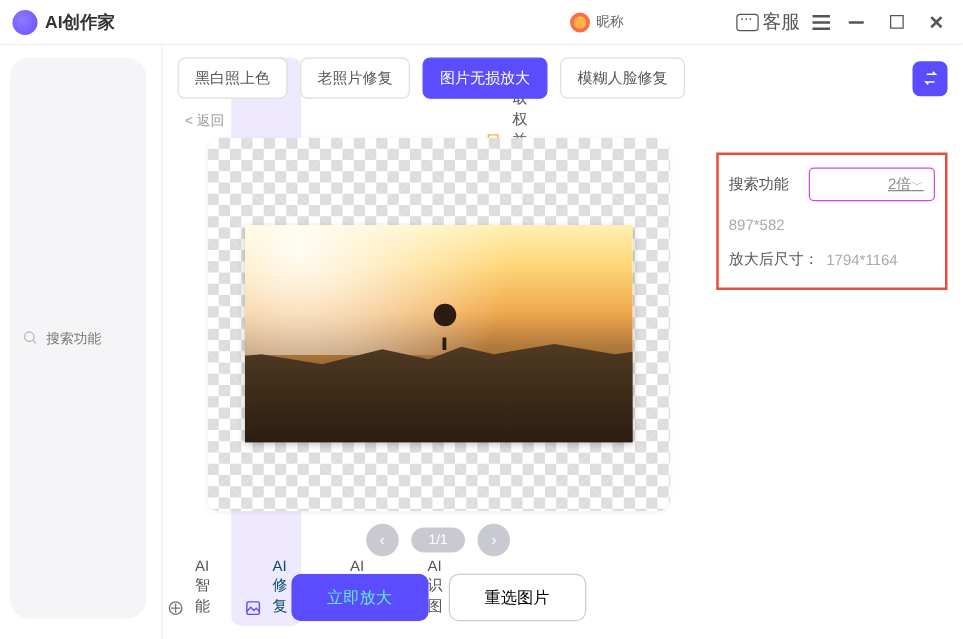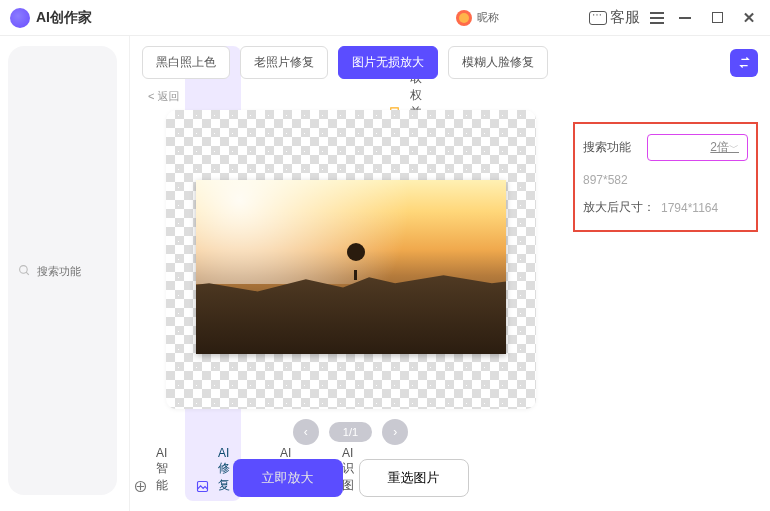"立即放大" .btn-primary { color: #e5e5e5 -> #5eead4 }
